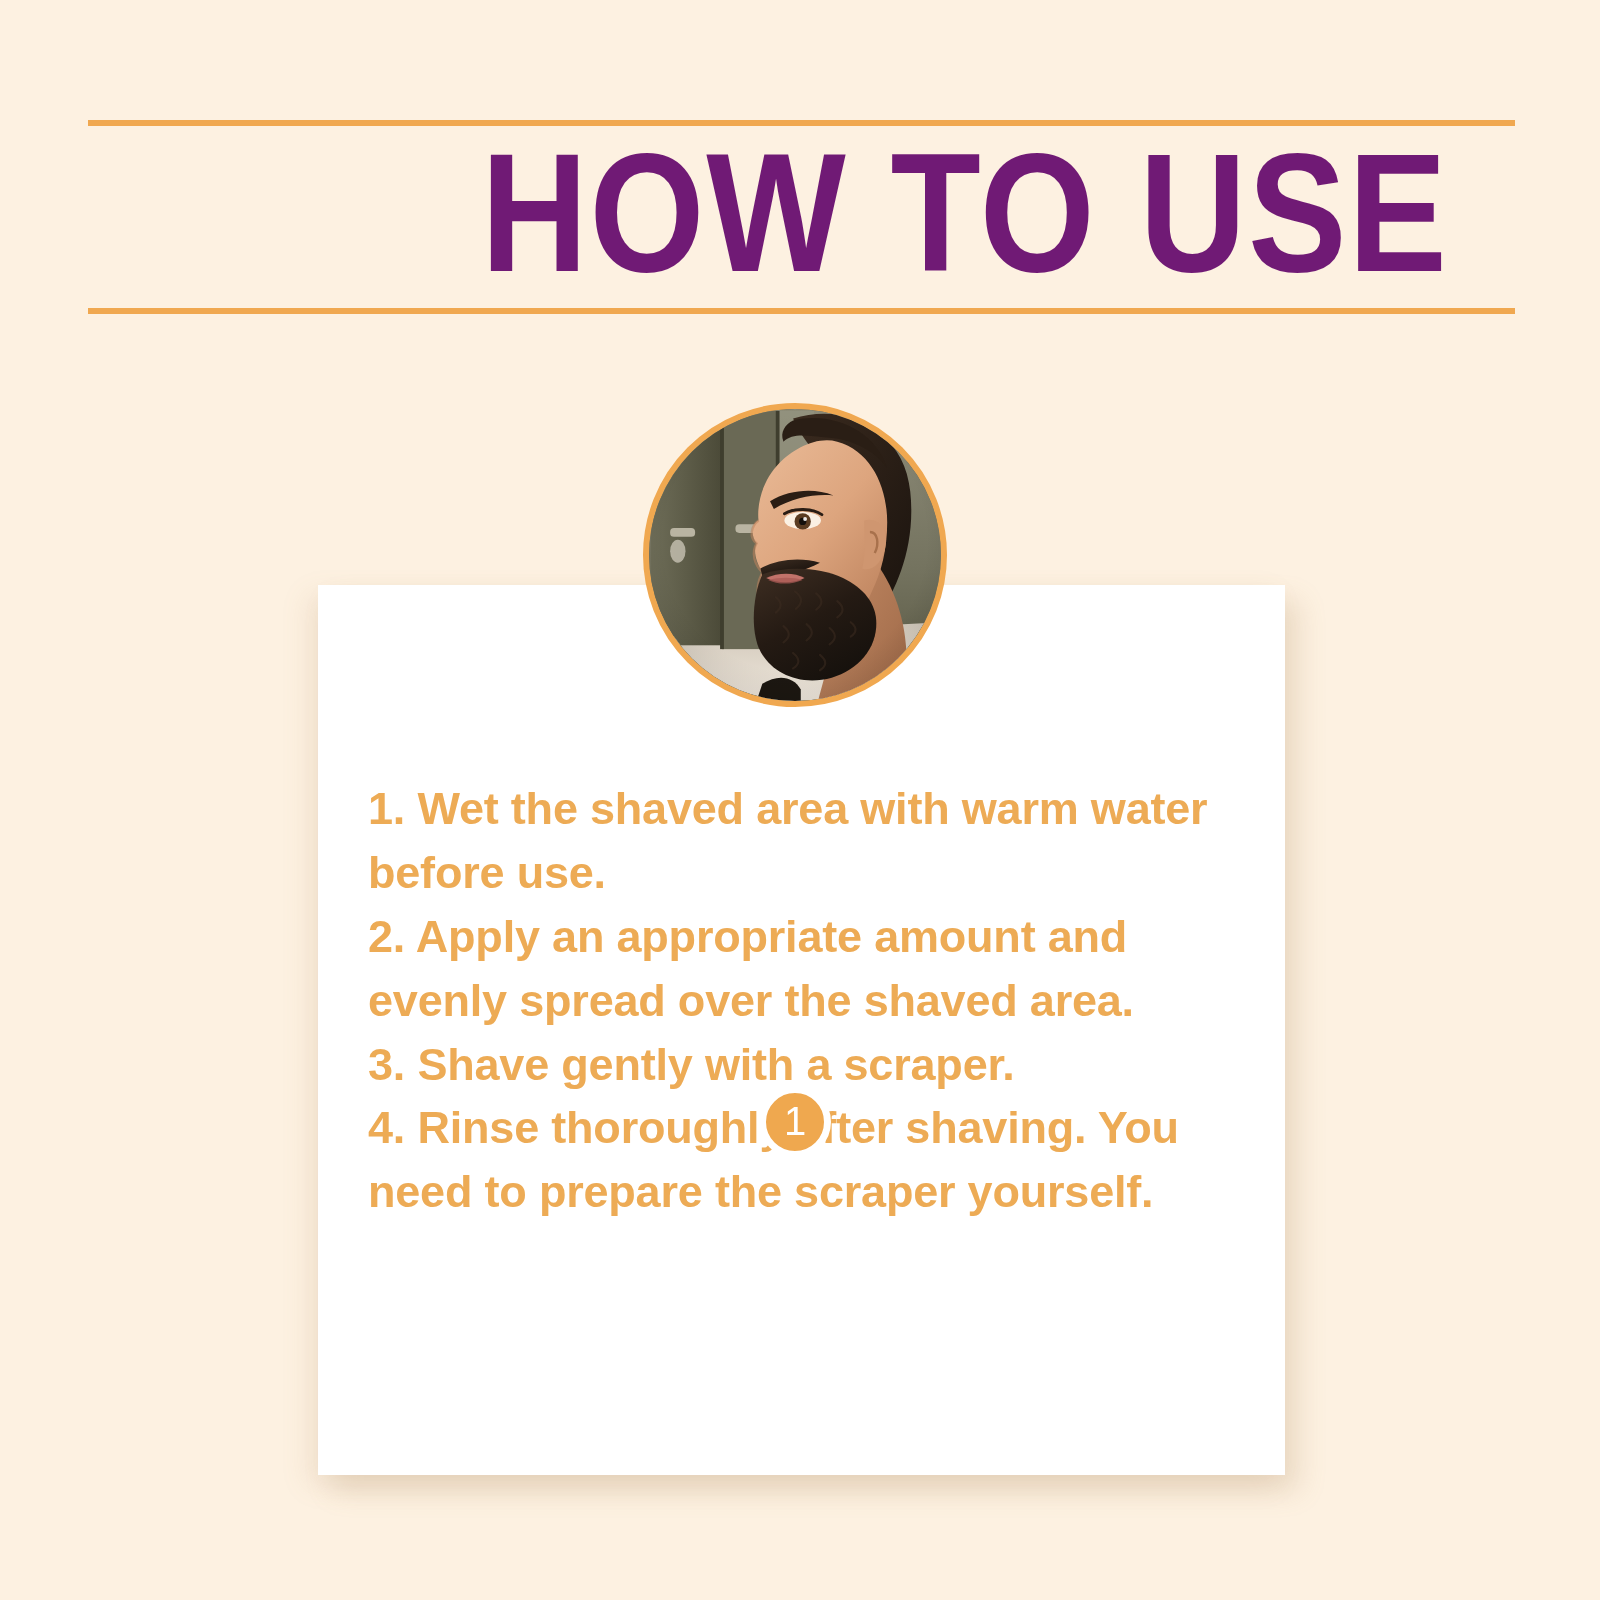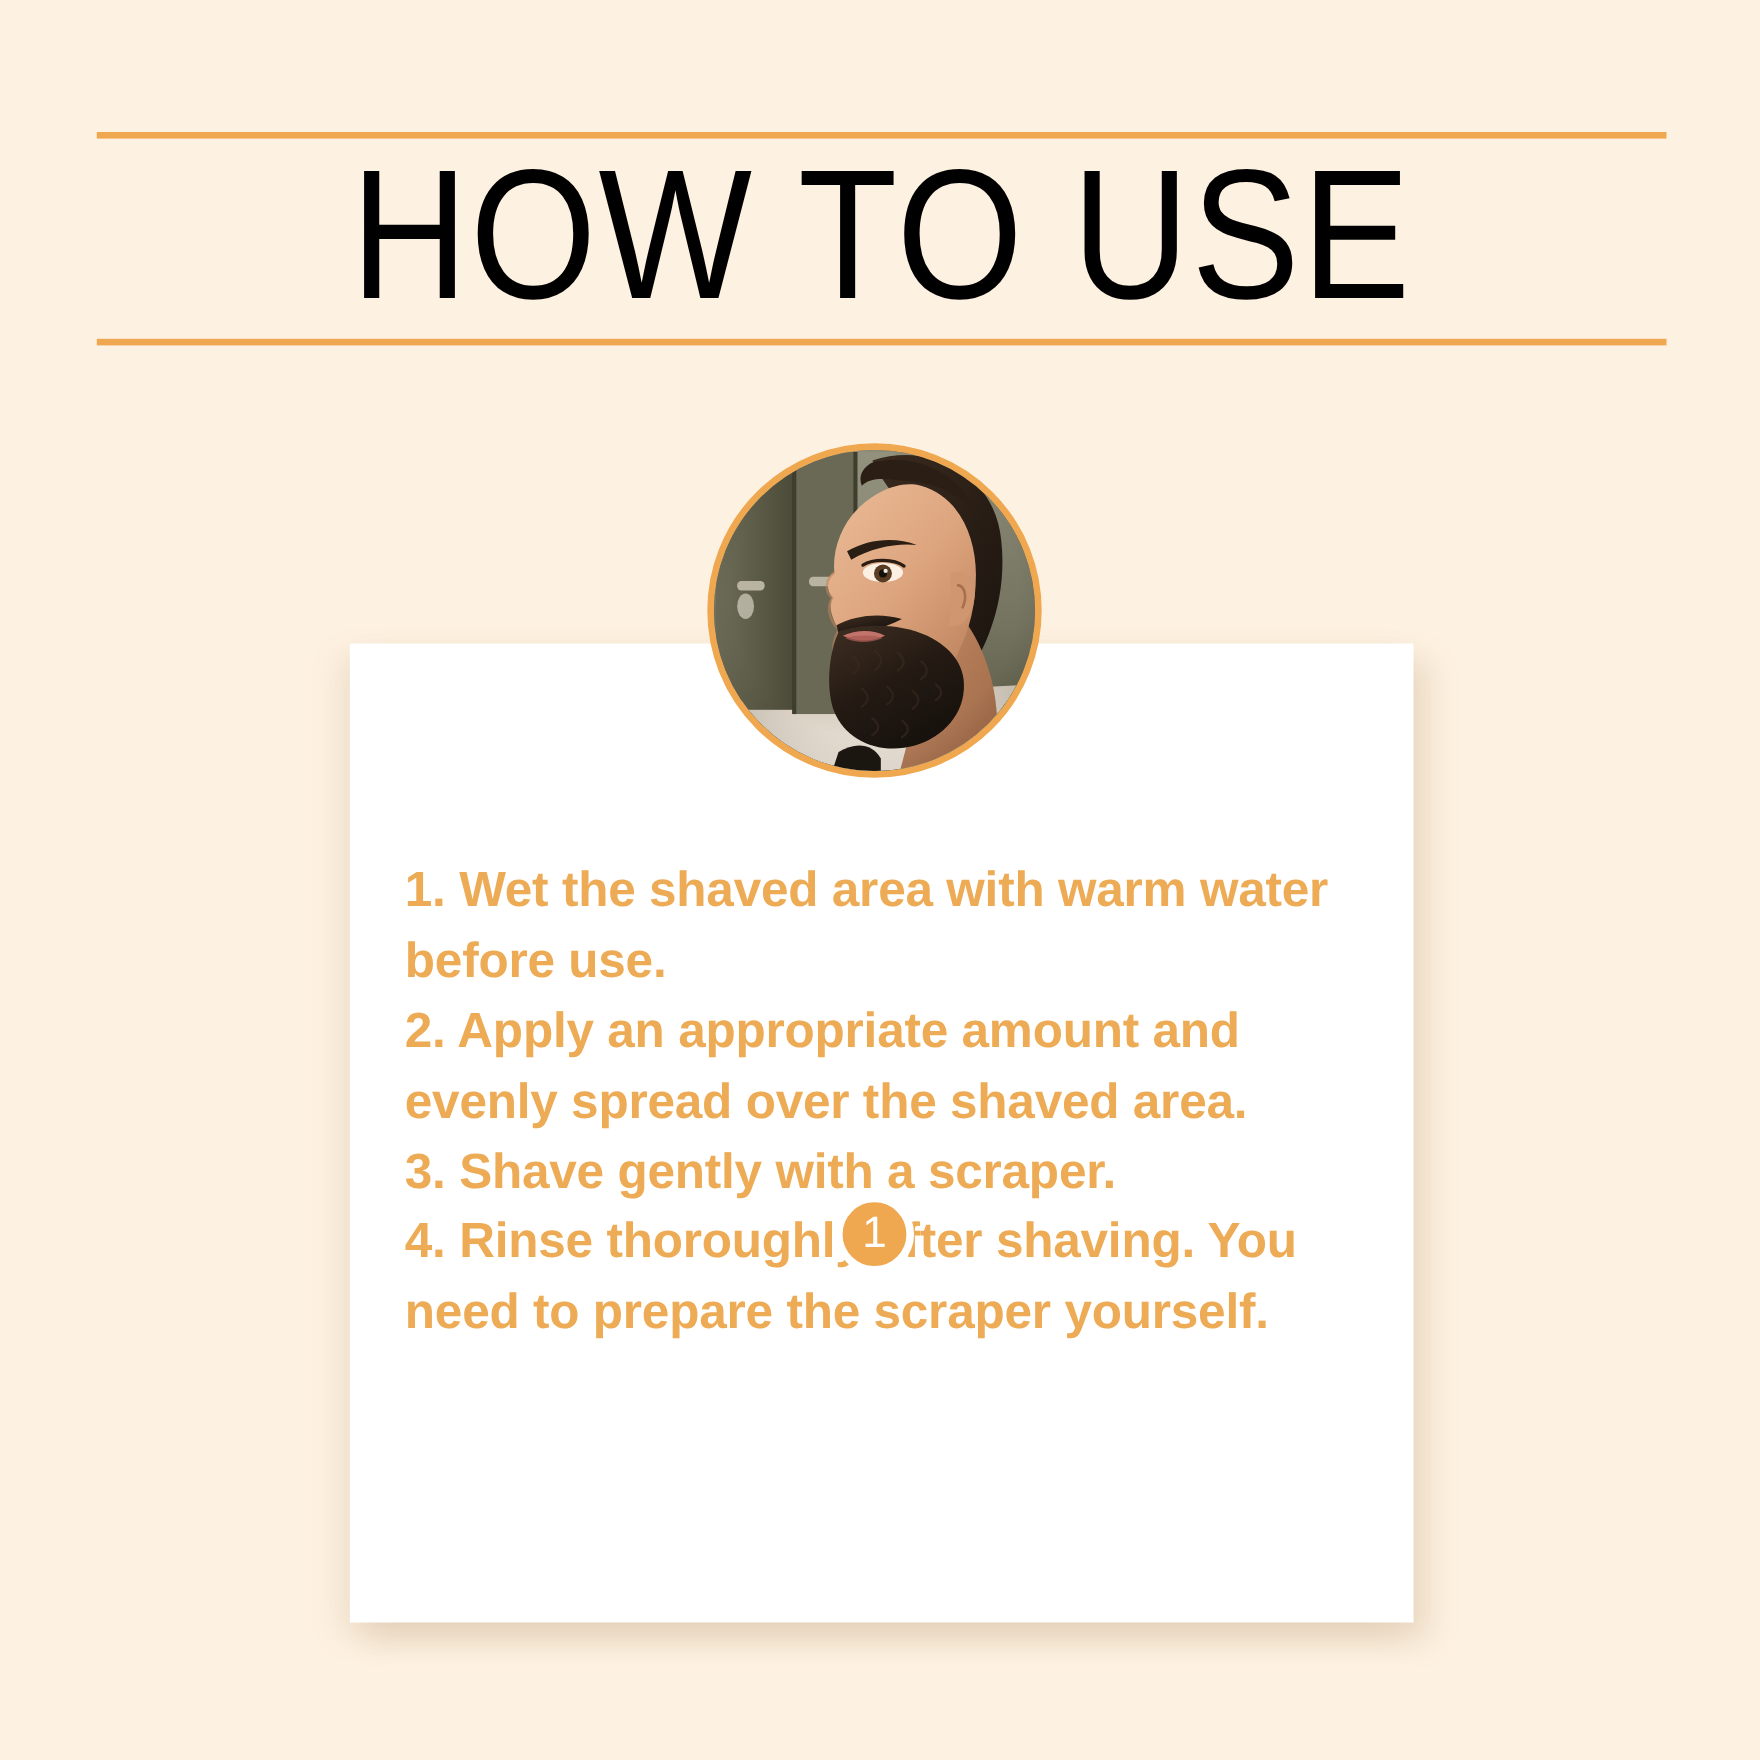"HOW TO USE" #page-title { color: #000000 -> #701a75; font-weight: 400 -> 700; text-align: center -> right }
